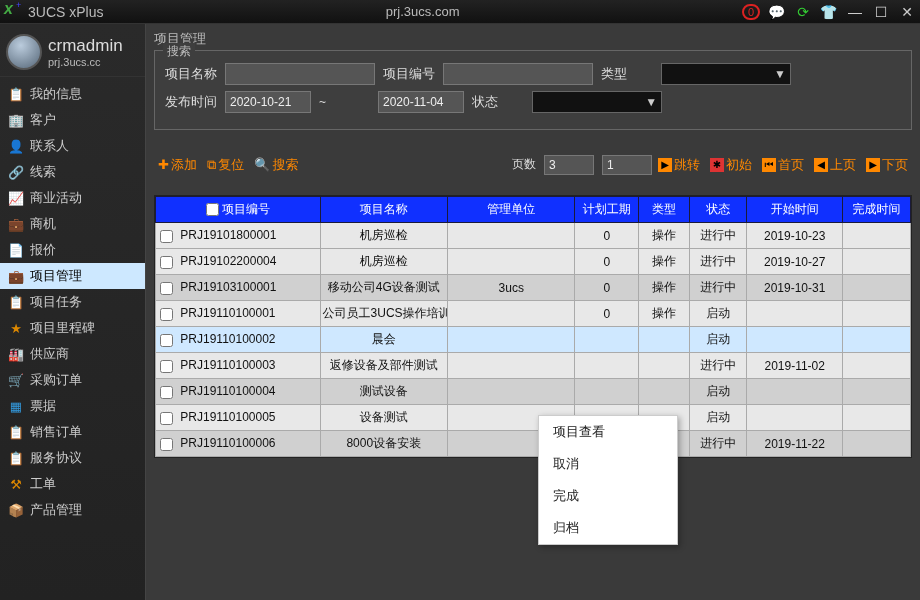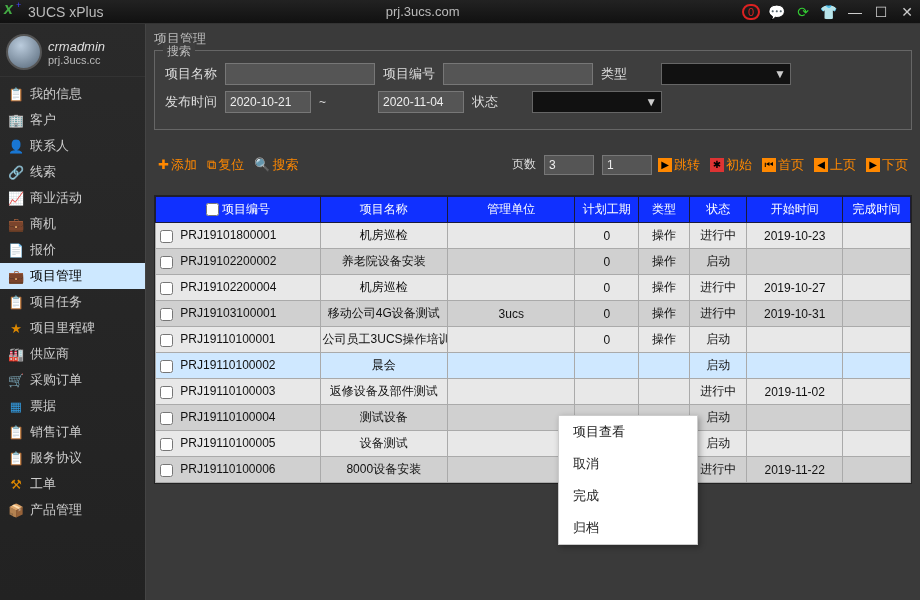"crmadmin" .user-txt div:first-child { font-size: 13px -> 17px; font-style: italic -> none }
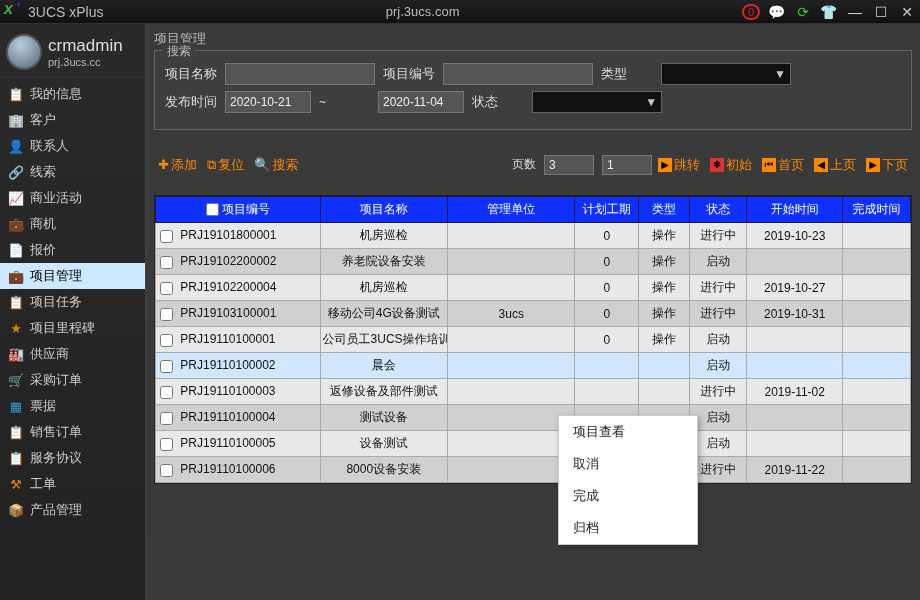"PRJ19102200002" tr.even { html: <tr> <td><input> PRJ19102200002</td> <td>养老院设备安装</td> <td></td> <td>0</td> <td>操作</td> <td>启动</td> <td></td> <td></td> </tr> -> none }
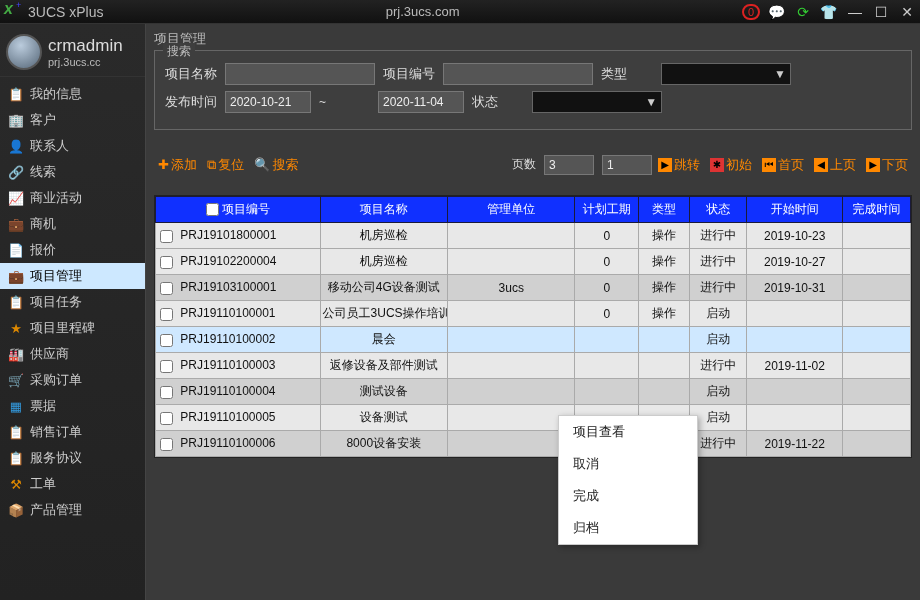"项目查看" div.ctx-menu { margin-left: 20px -> none }
